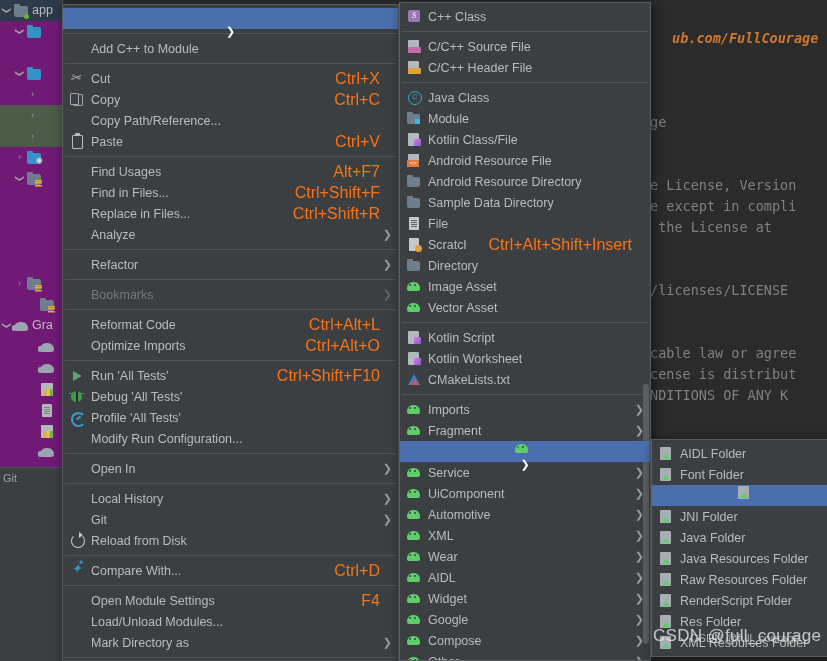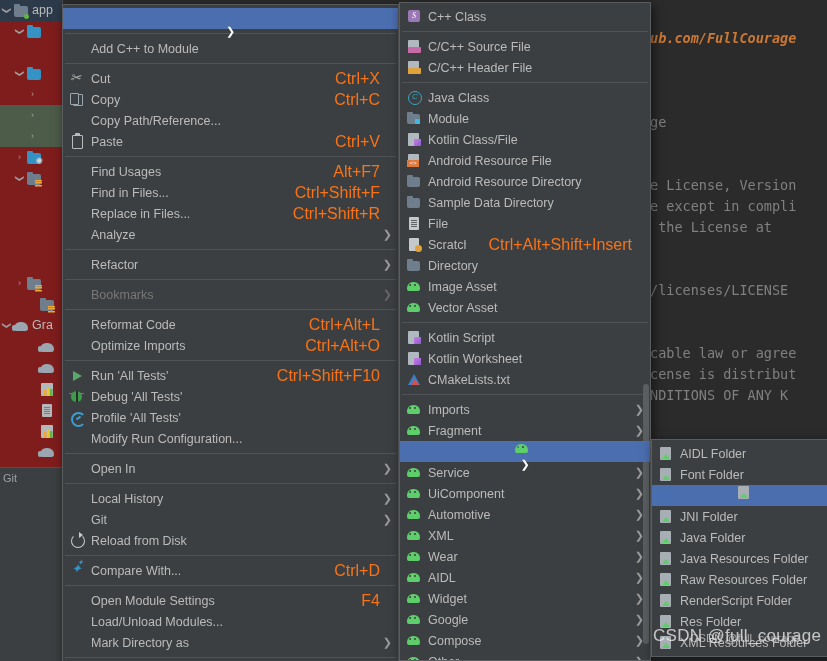"app" #project-tree { background: #7f1d1d -> #701a75 }
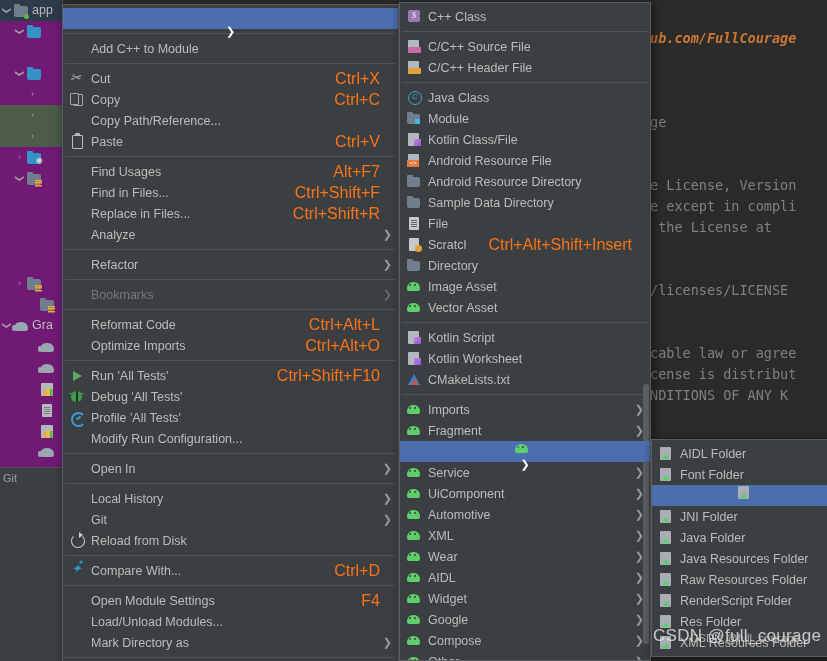"ub.com/FullCourage" div.code-line { padding-left: none -> 22px }
